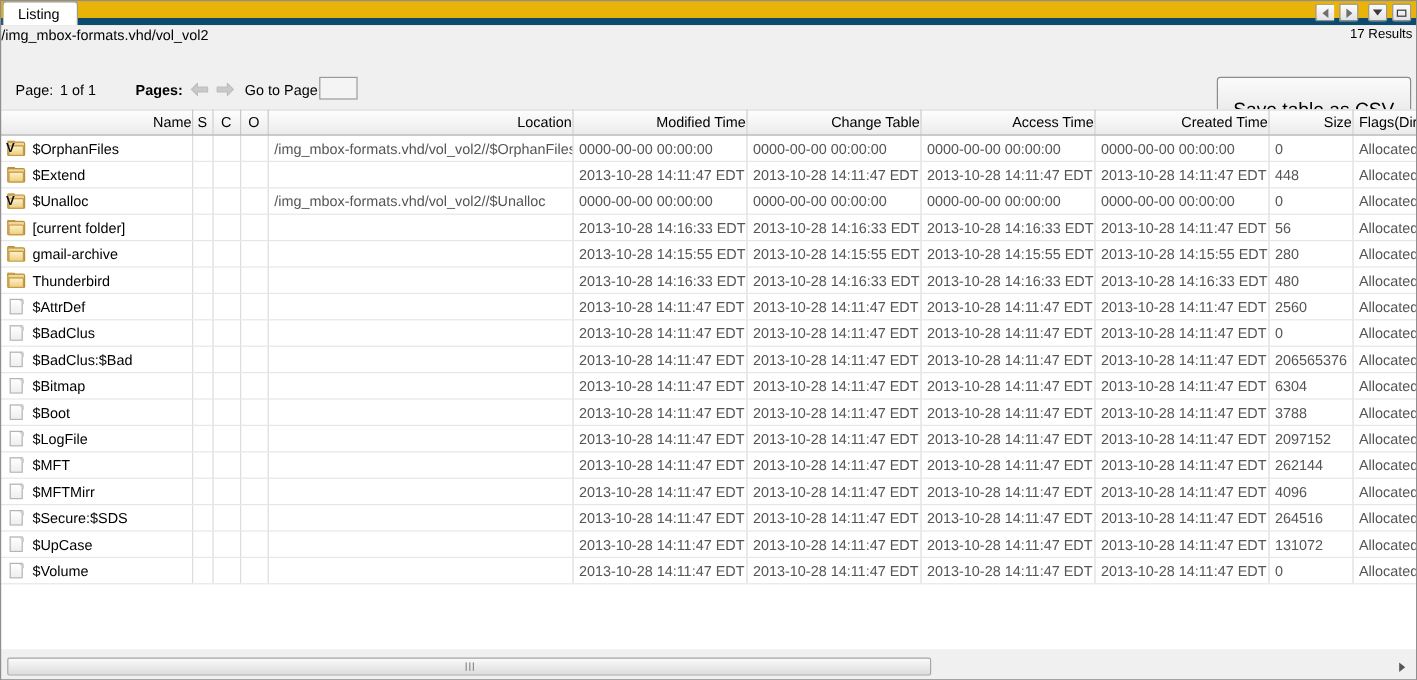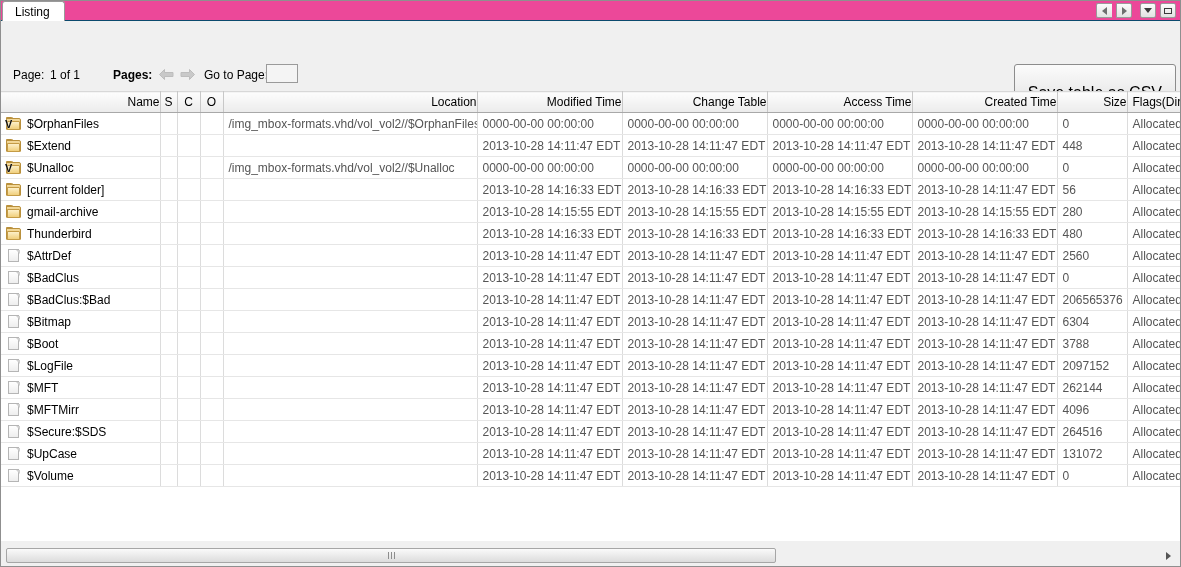"Listing" .win-tabbar { background: #ec4899 -> #eab308; border-bottom: 1px solid #0c4a6e -> 6px solid #0c4a6e }
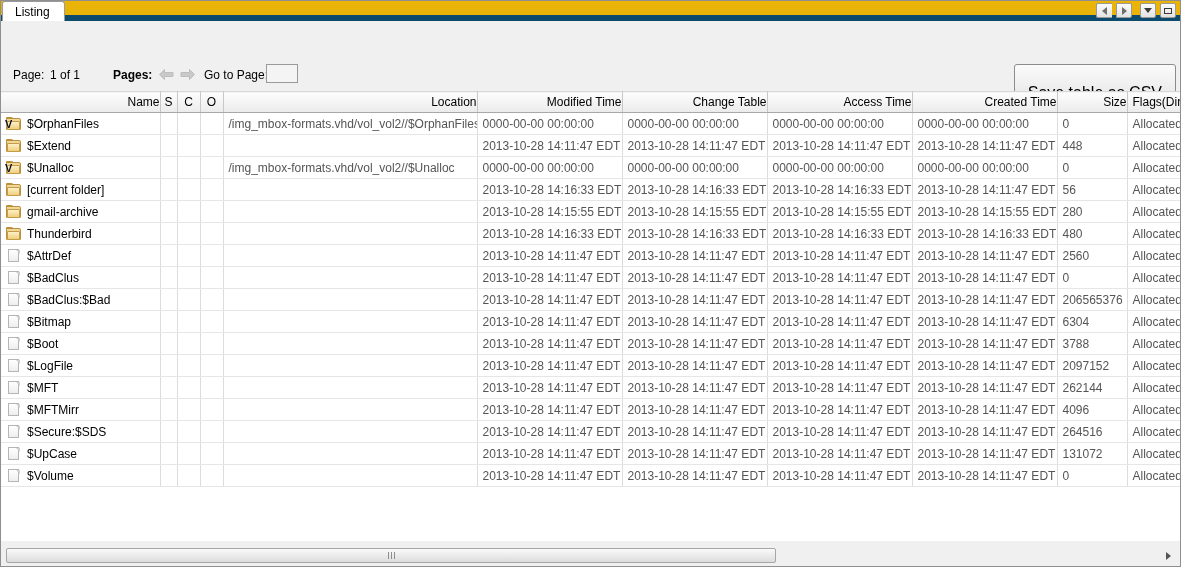"/img_mbox-formats.vhd/vol_vol2" div.pathbar { html: none -> <div> <div>/img_mbox-formats.vhd/vol_vol2</div> <div>17 Results</div> </div> }
